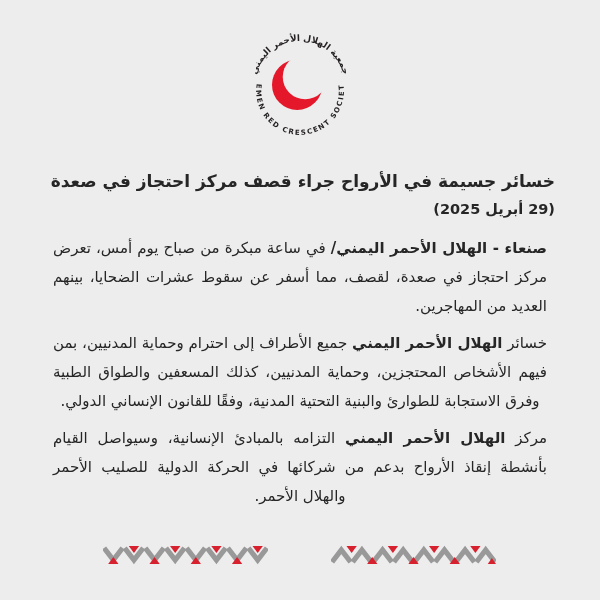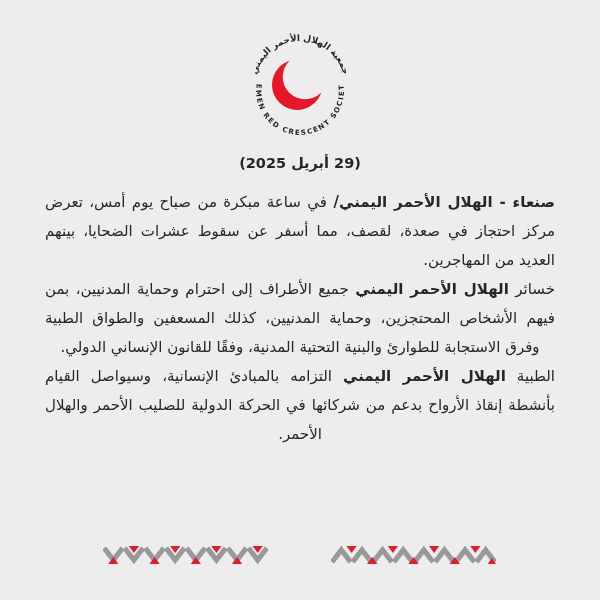"خسائر جسيمة في الأرواح جراء" div.press-title { html: none -> <div>خسائر جسيمة في الأرواح جراء قصف مركز احتجاز في صعدة</div> }
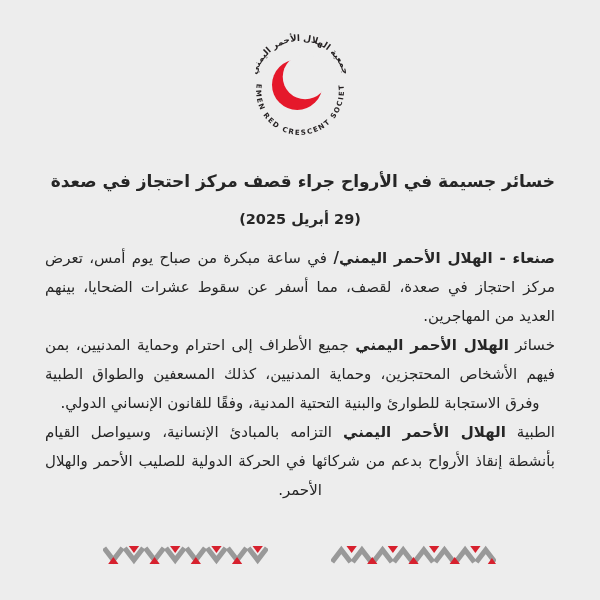"(29 أبريل 2025)" .press-date { margin-top: 14px -> 4px; text-align: center -> right }
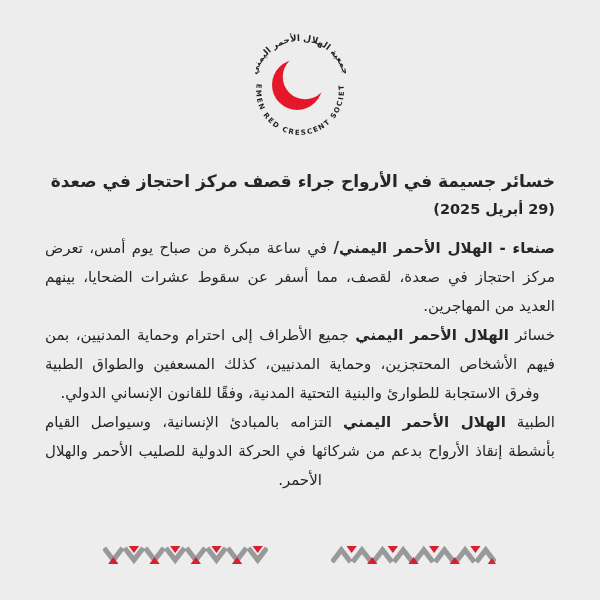"صنعاء - الهلال الأحمر اليمني/" .body-text p { margin: 0 -> 8px }
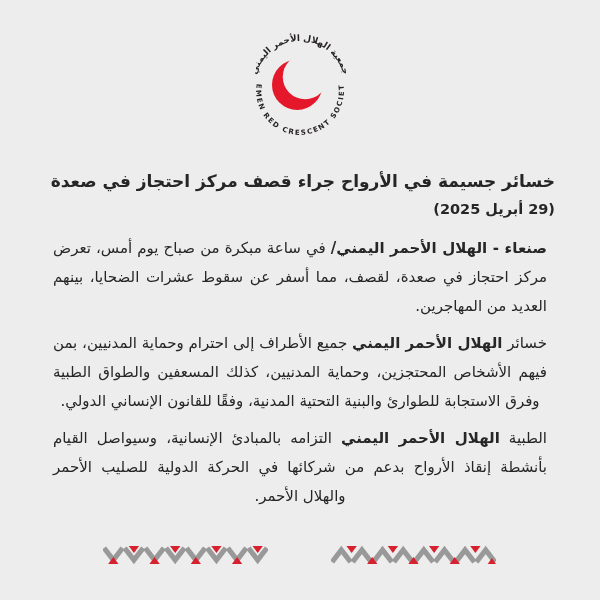"الطبية" span { text: الطبية -> مركز }
